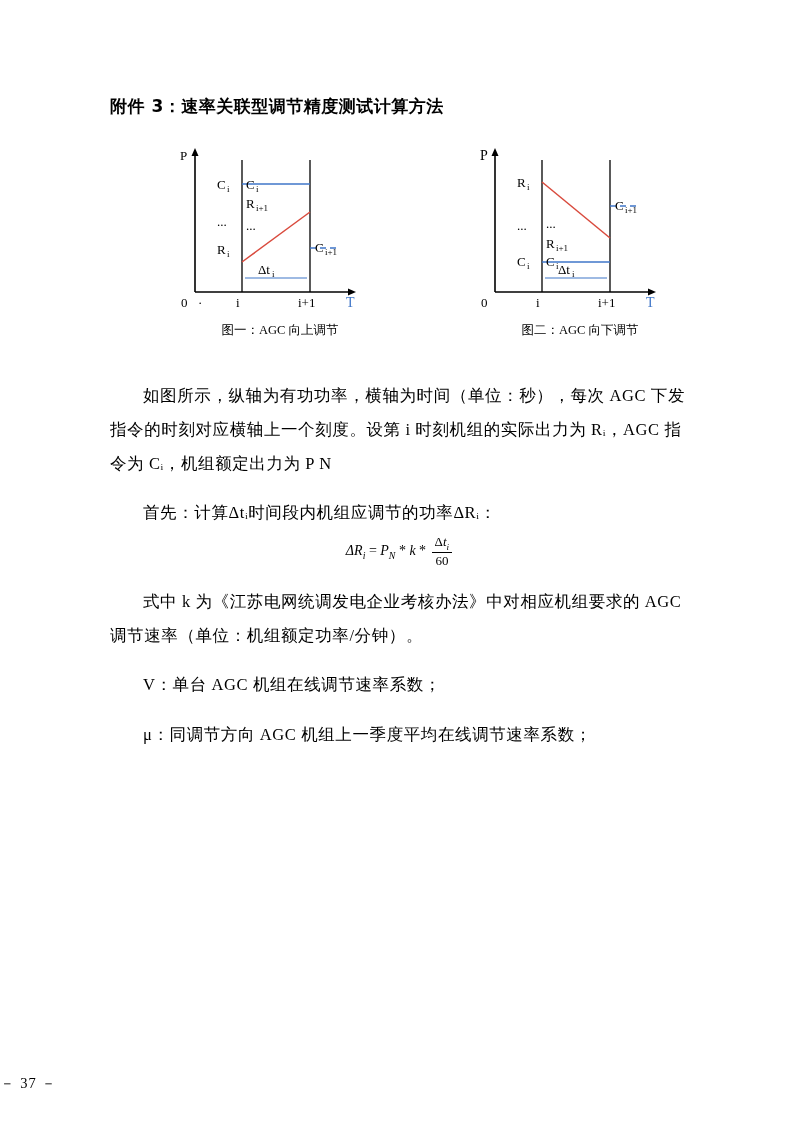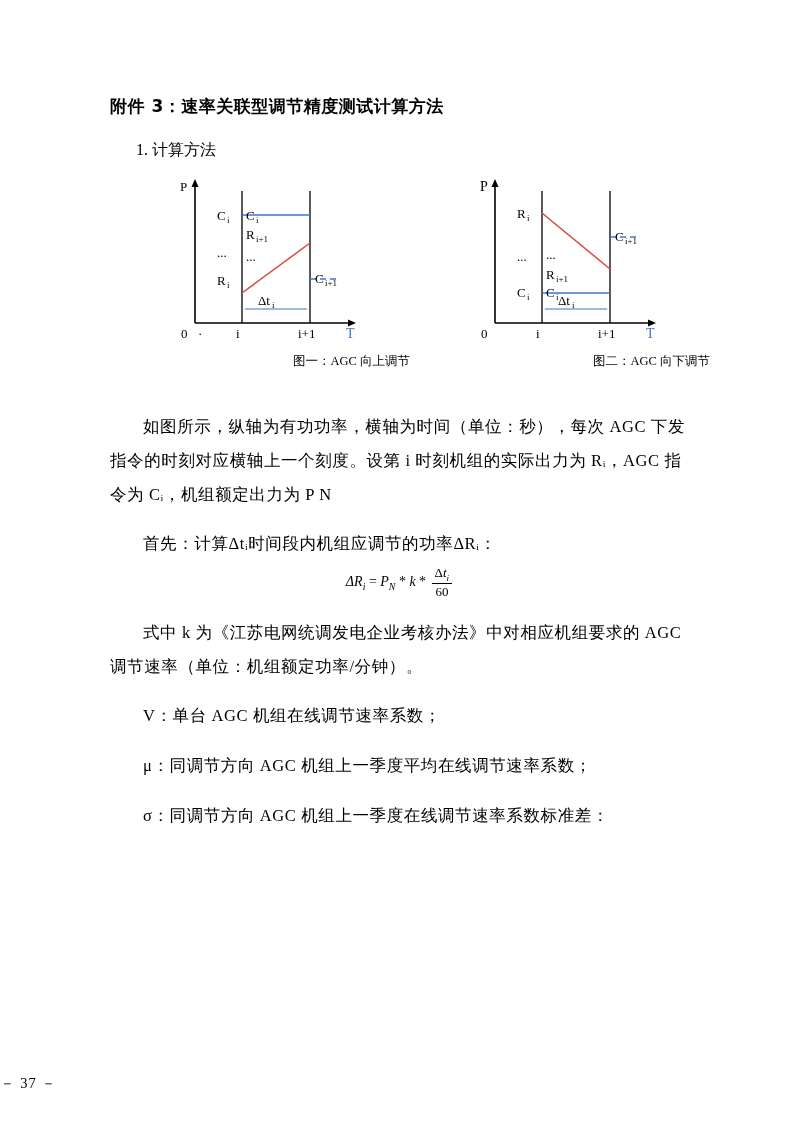"1. 计算方法" div.section-heading { html: <div>1. 计算方法</div> -> none }
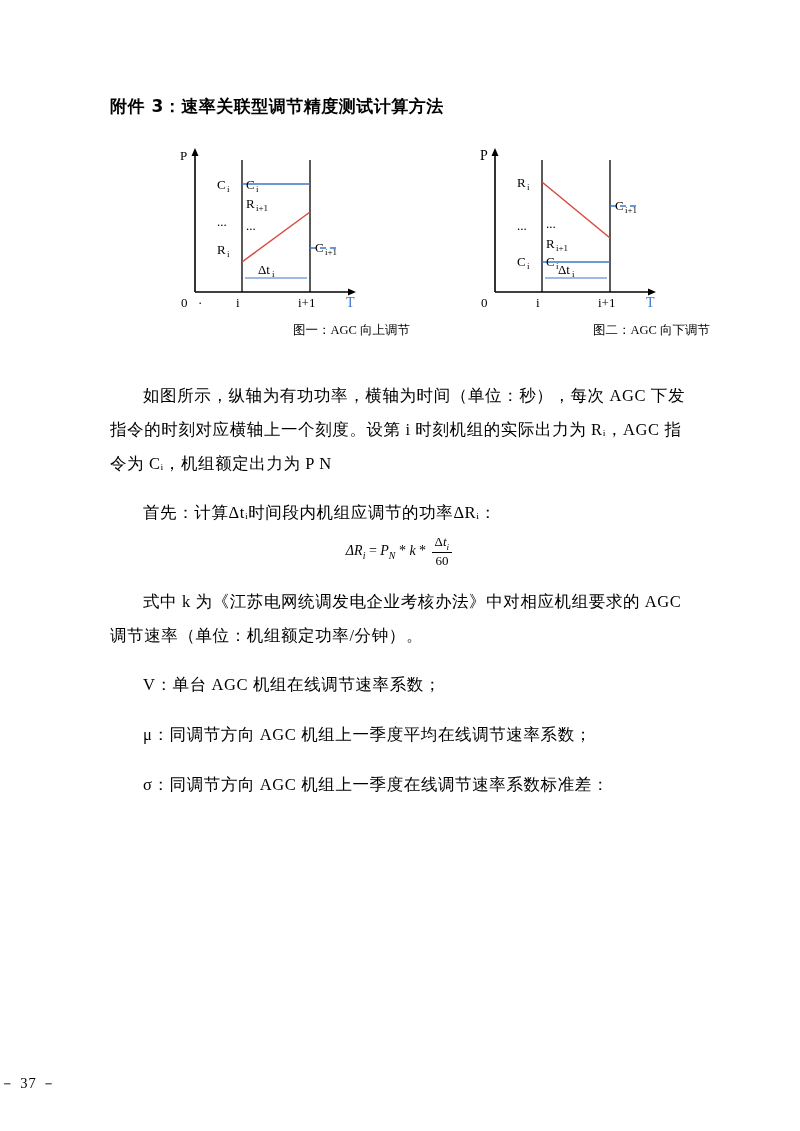"图一：AGC 向上调节" .figure-caption { text-align: right -> center }
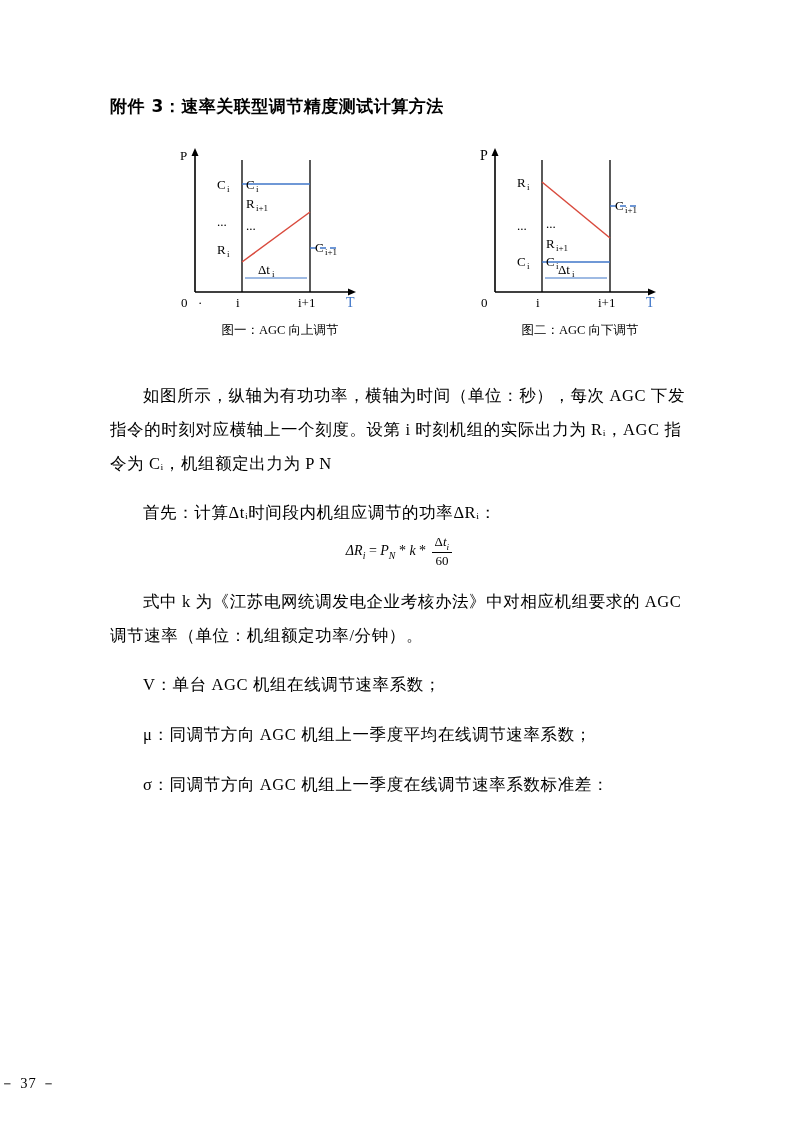"σ：同调节方向 AGC 机组上一季度在线调节速率系数标准差：" p.para { html: <p>σ：同调节方向 AGC 机组上一季度在线调节速率系数标准差：</p> -> none }
